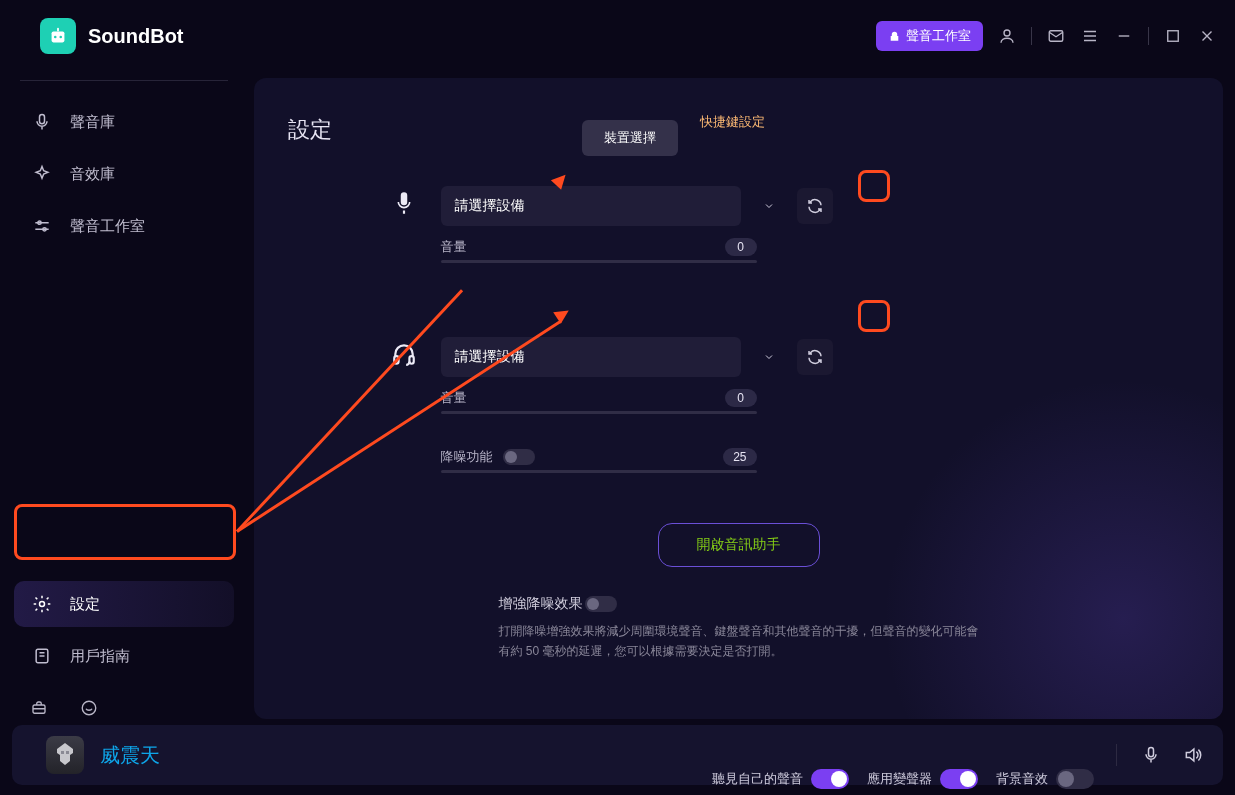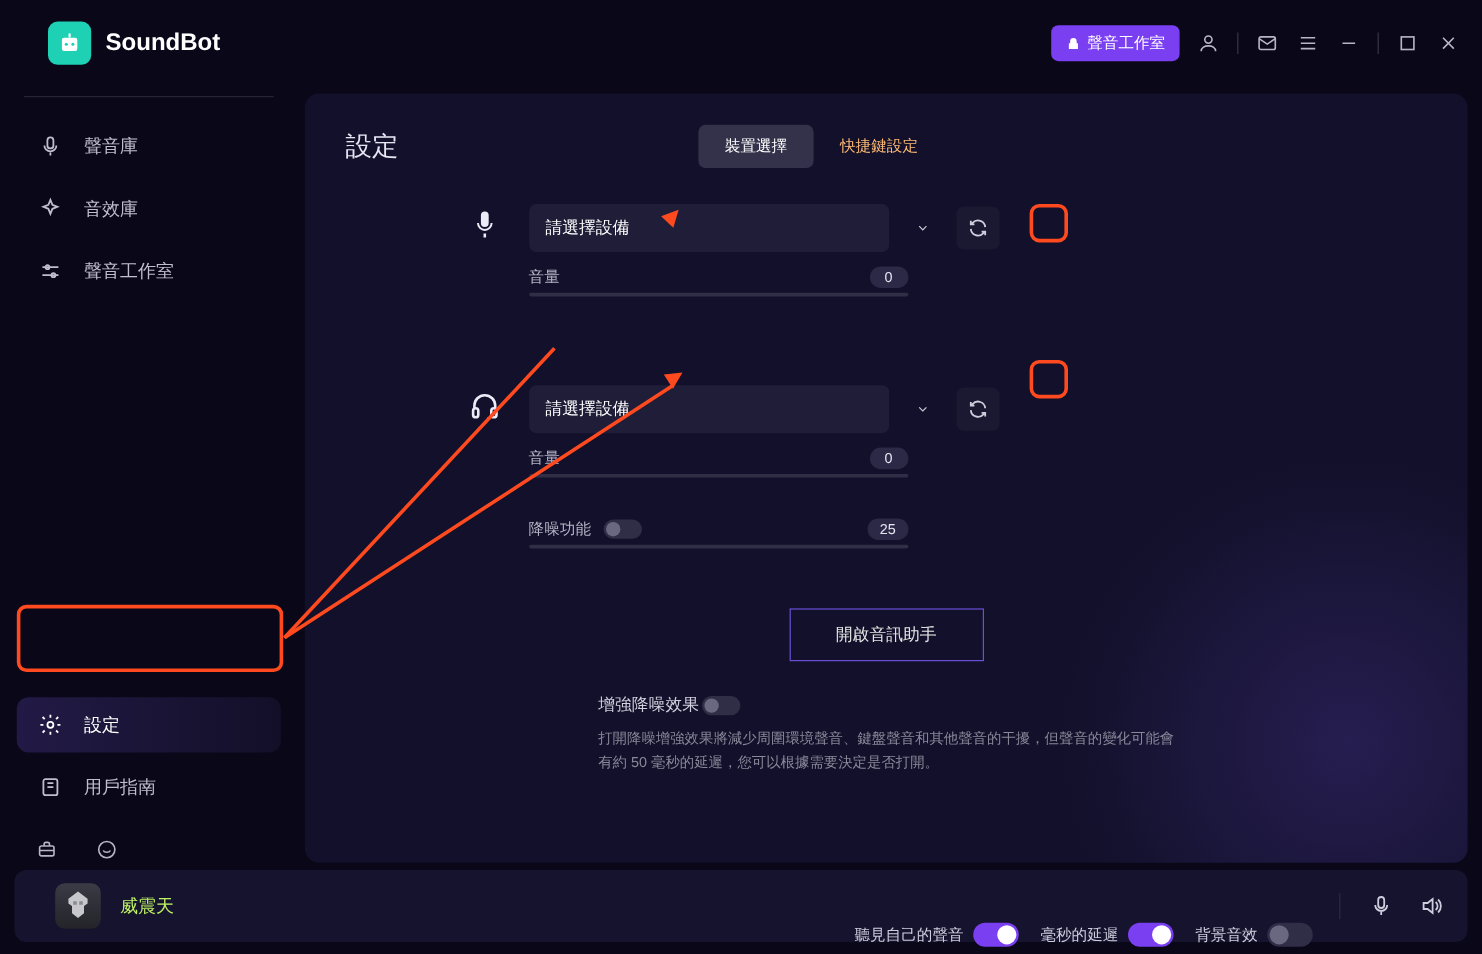"裝置選擇" .tab.active { margin-top: none -> 16px }
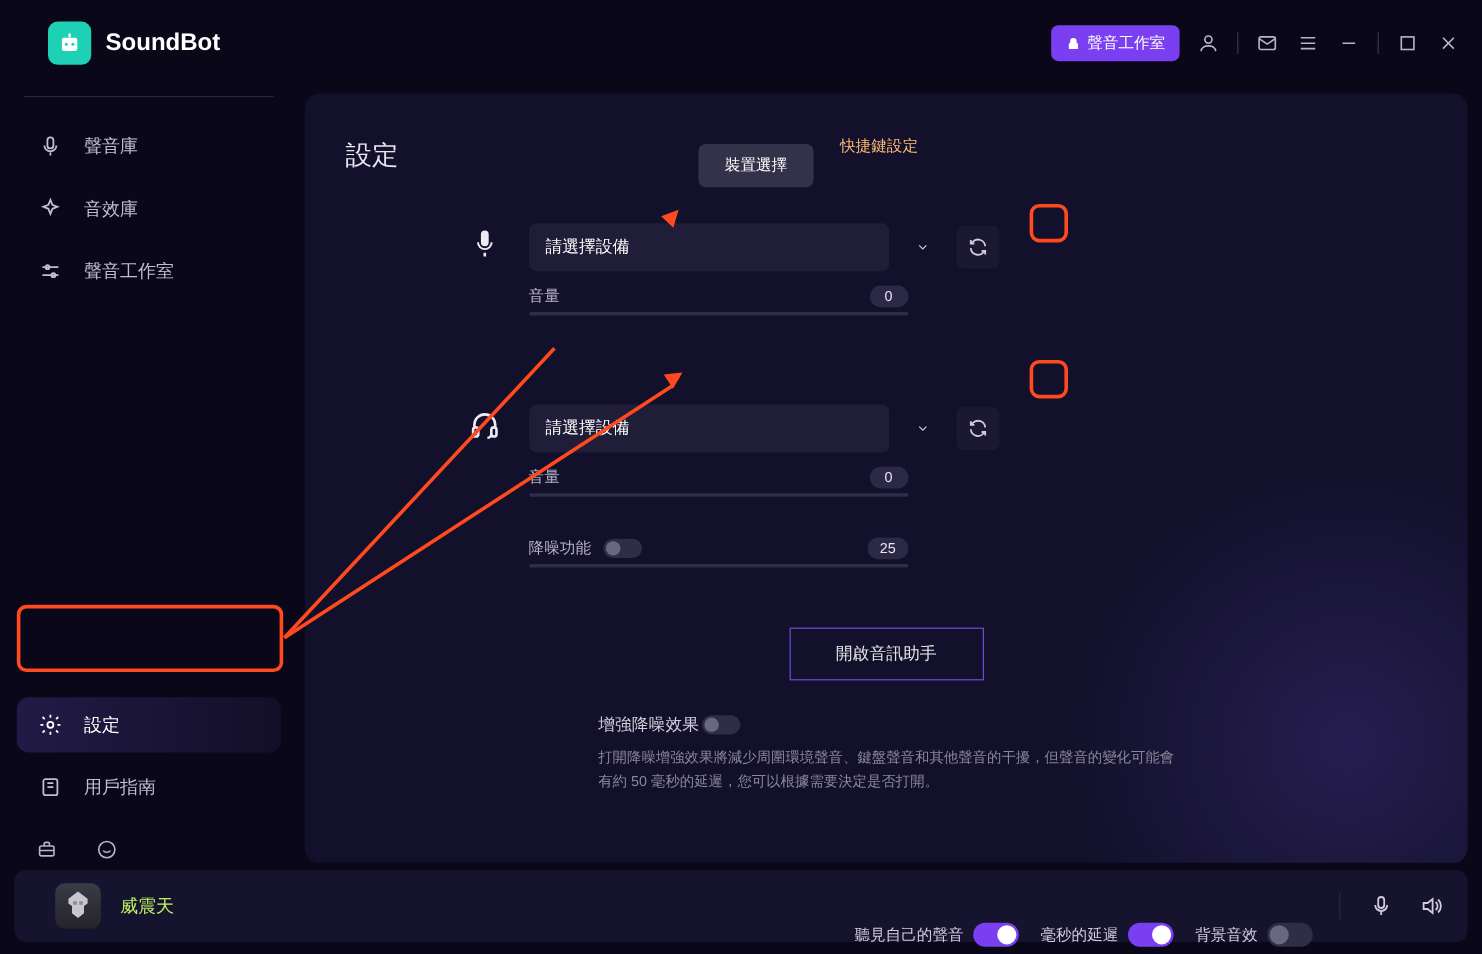"開啟音訊助手" .big-btn { border-radius: 0 -> 14px; color: #e5e5e5 -> #84cc16 }
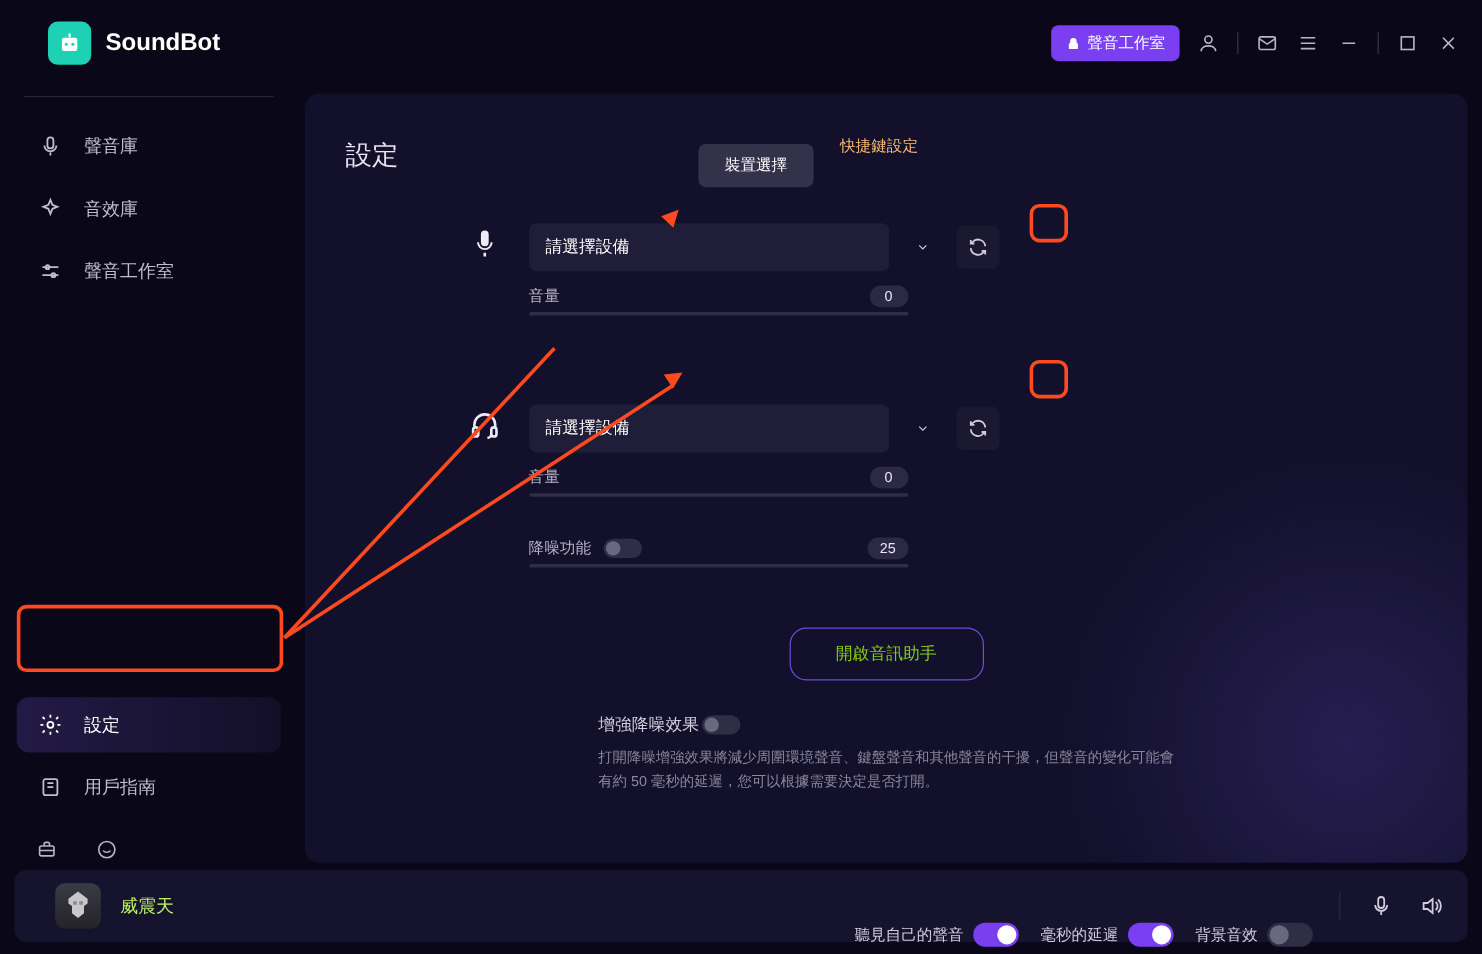"威震天" .voice-name { color: #bef264 -> #0ea5e9; font-size: 15px -> 20px }
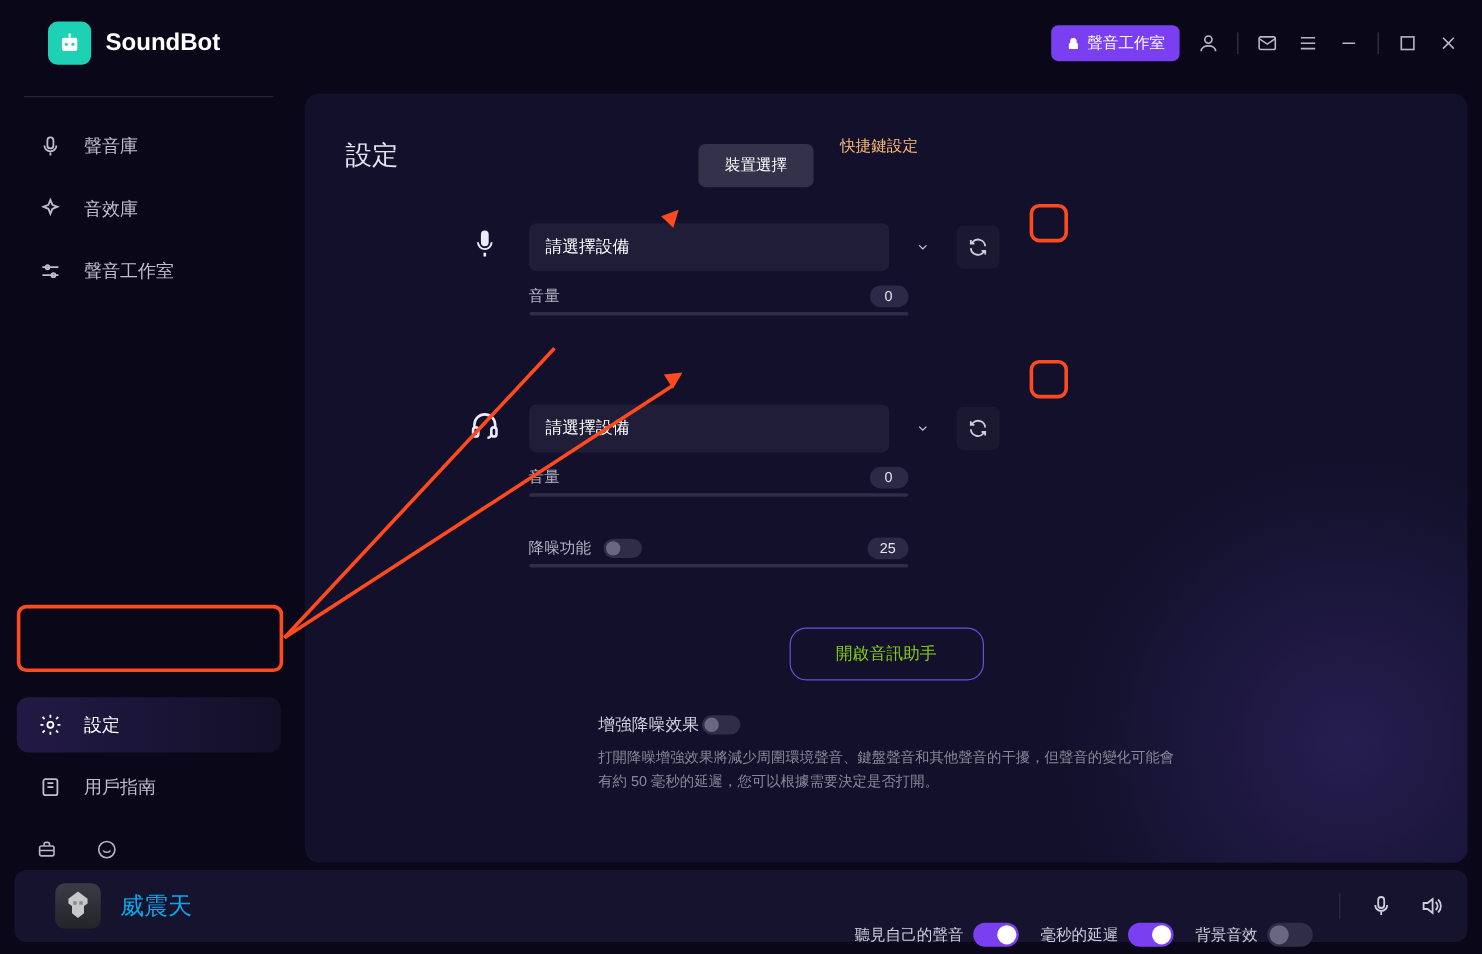"毫秒的延遲" span { text: 毫秒的延遲 -> 應用變聲器 }
